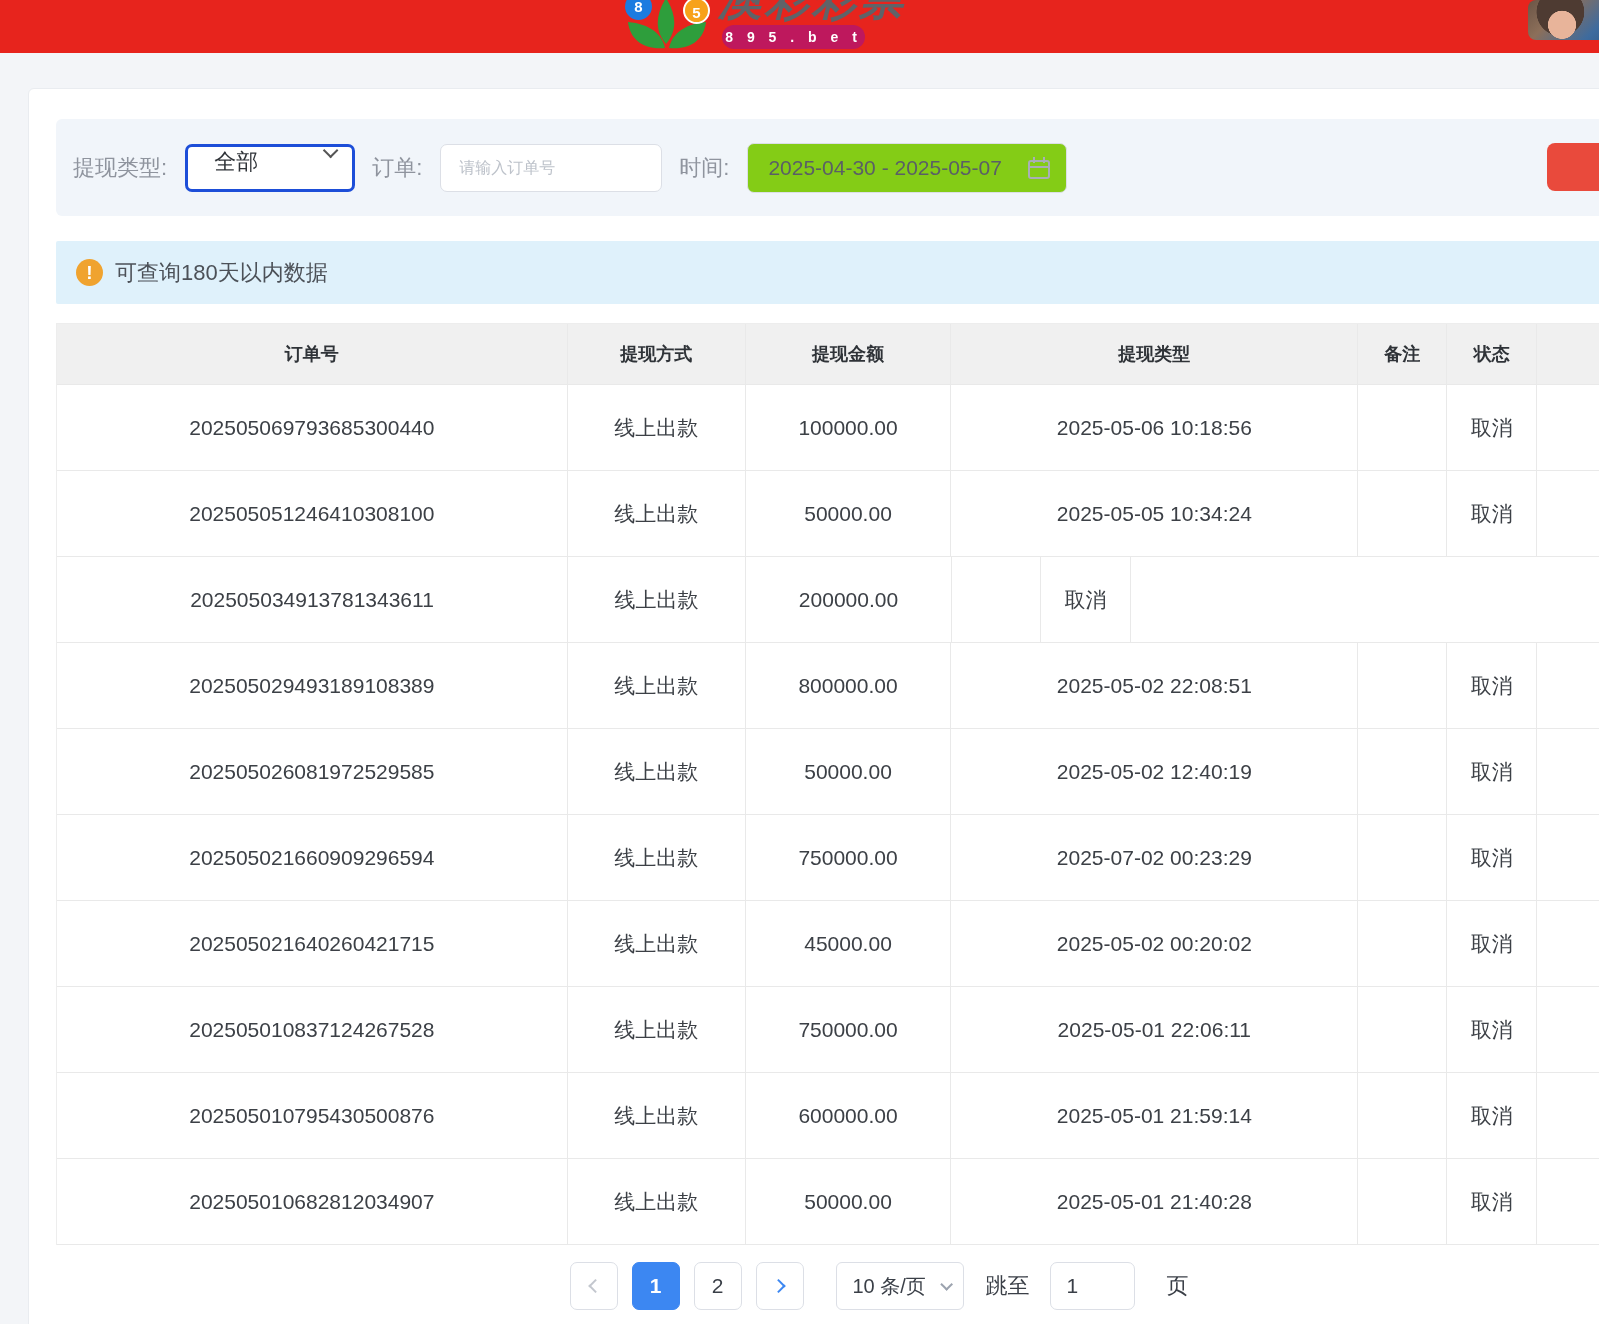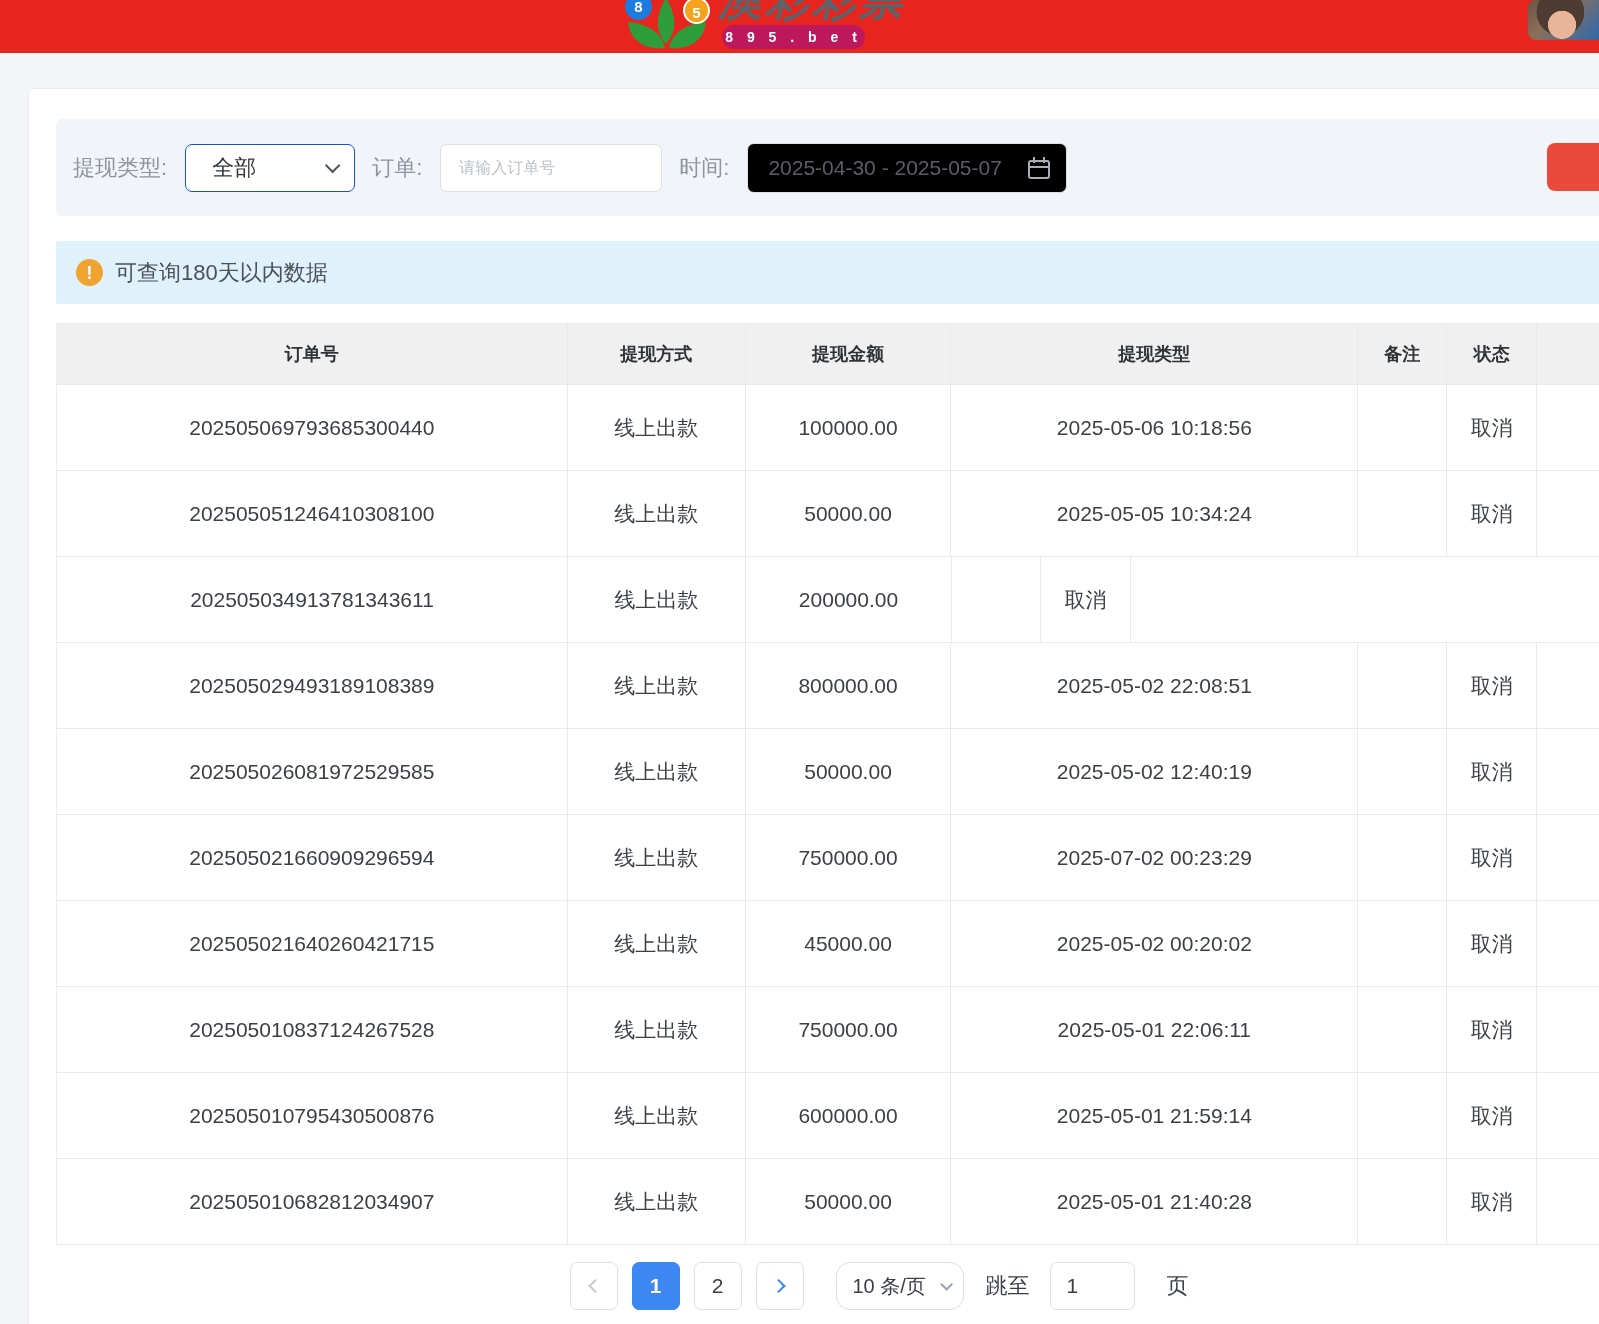"全部" .select-box { align-items: center -> none; border: 1px solid #1d4ed8 -> 3px solid #1d4ed8 }
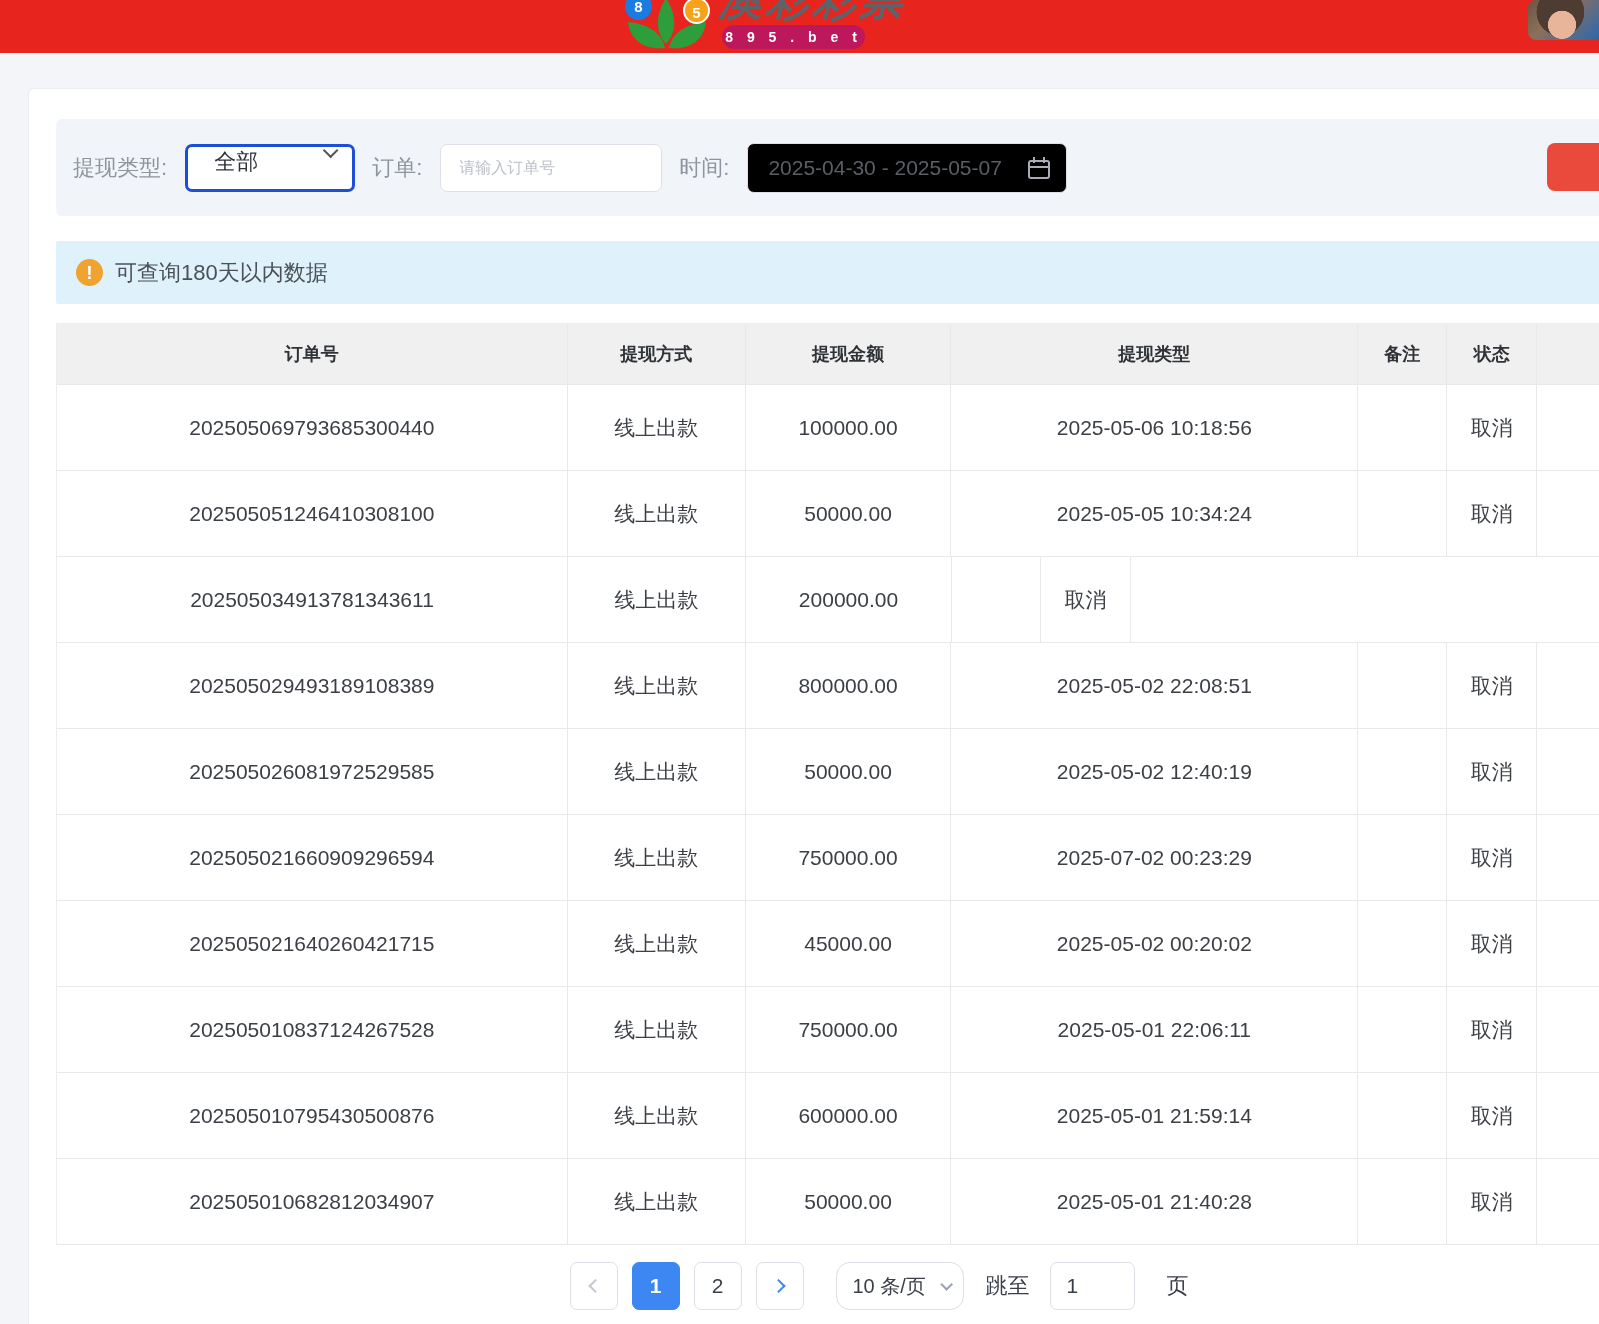"2025-04-30 - 2025-05-07" .date-box { background: #000000 -> #84cc16 }
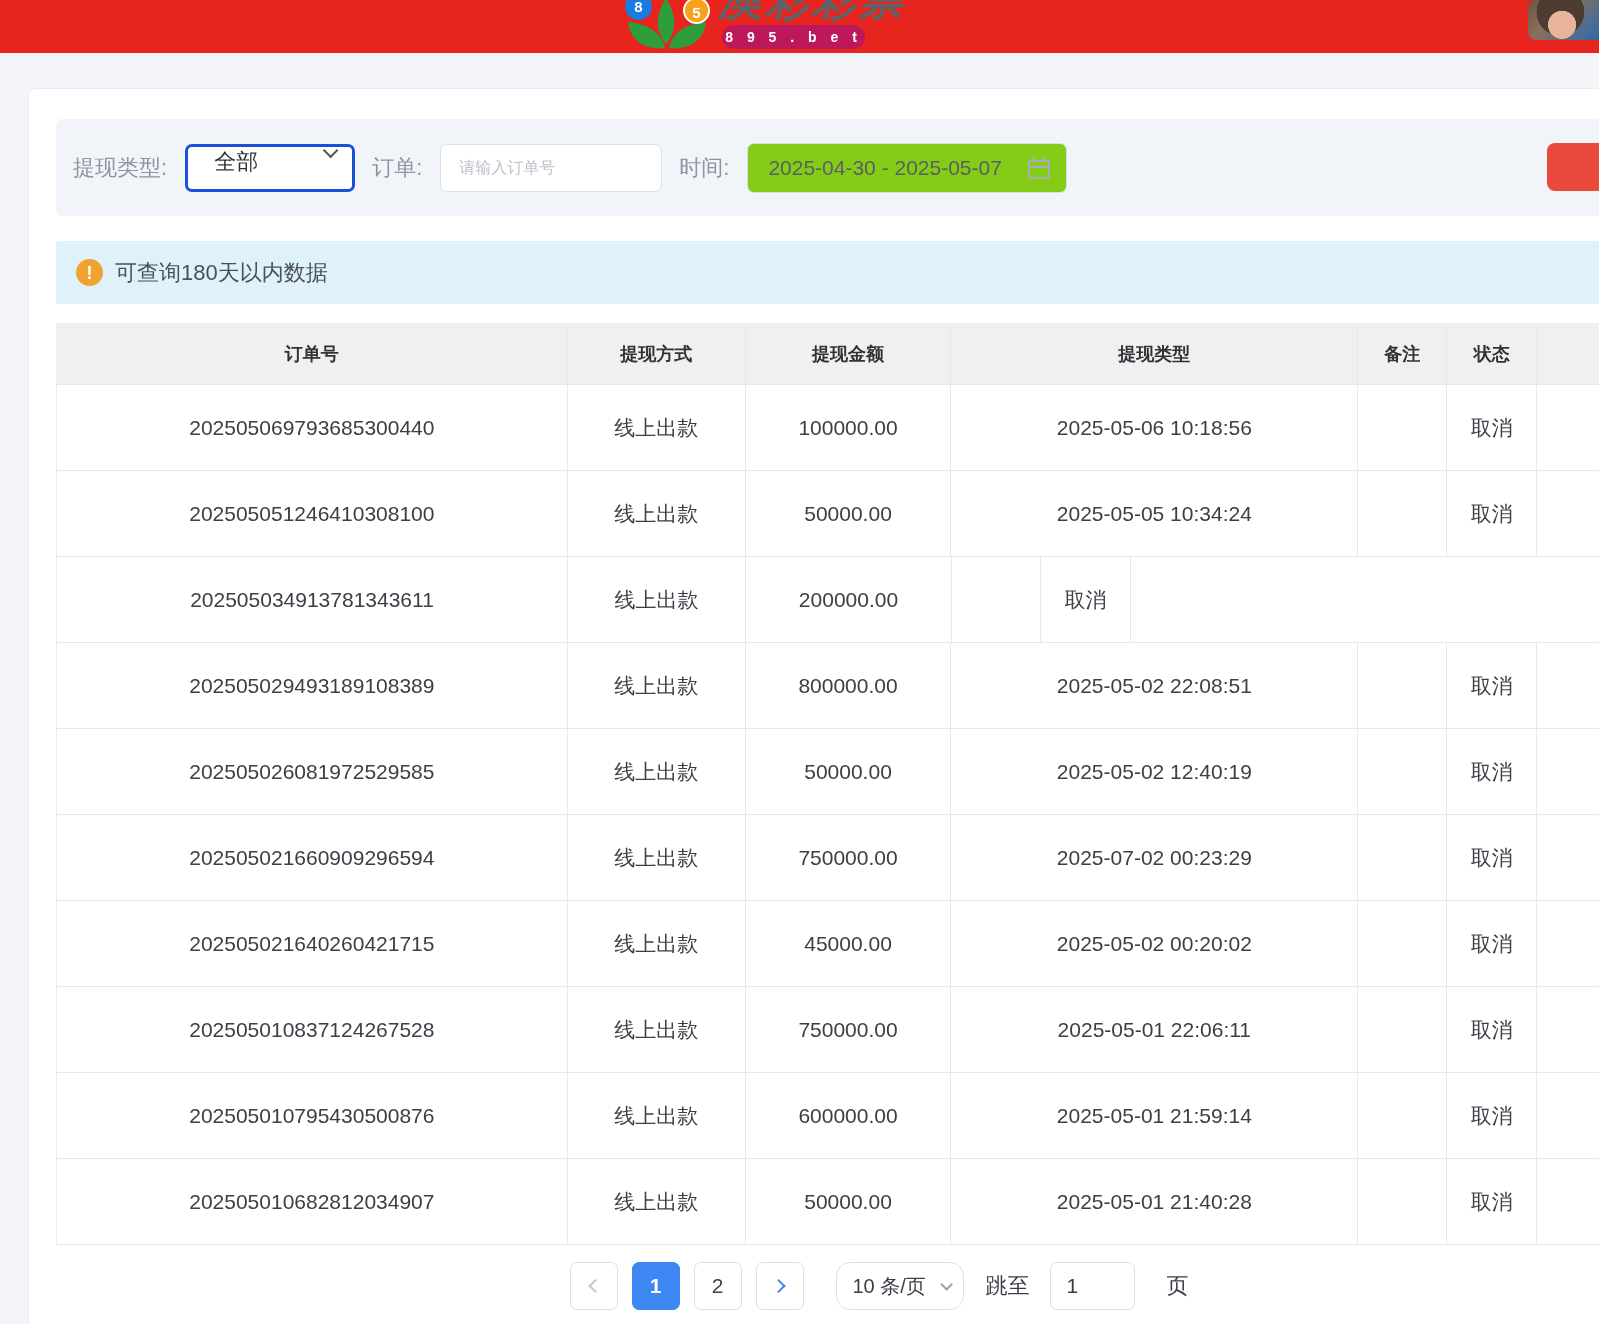"10 条/页" .size-select { border-radius: 14px -> 6px }
